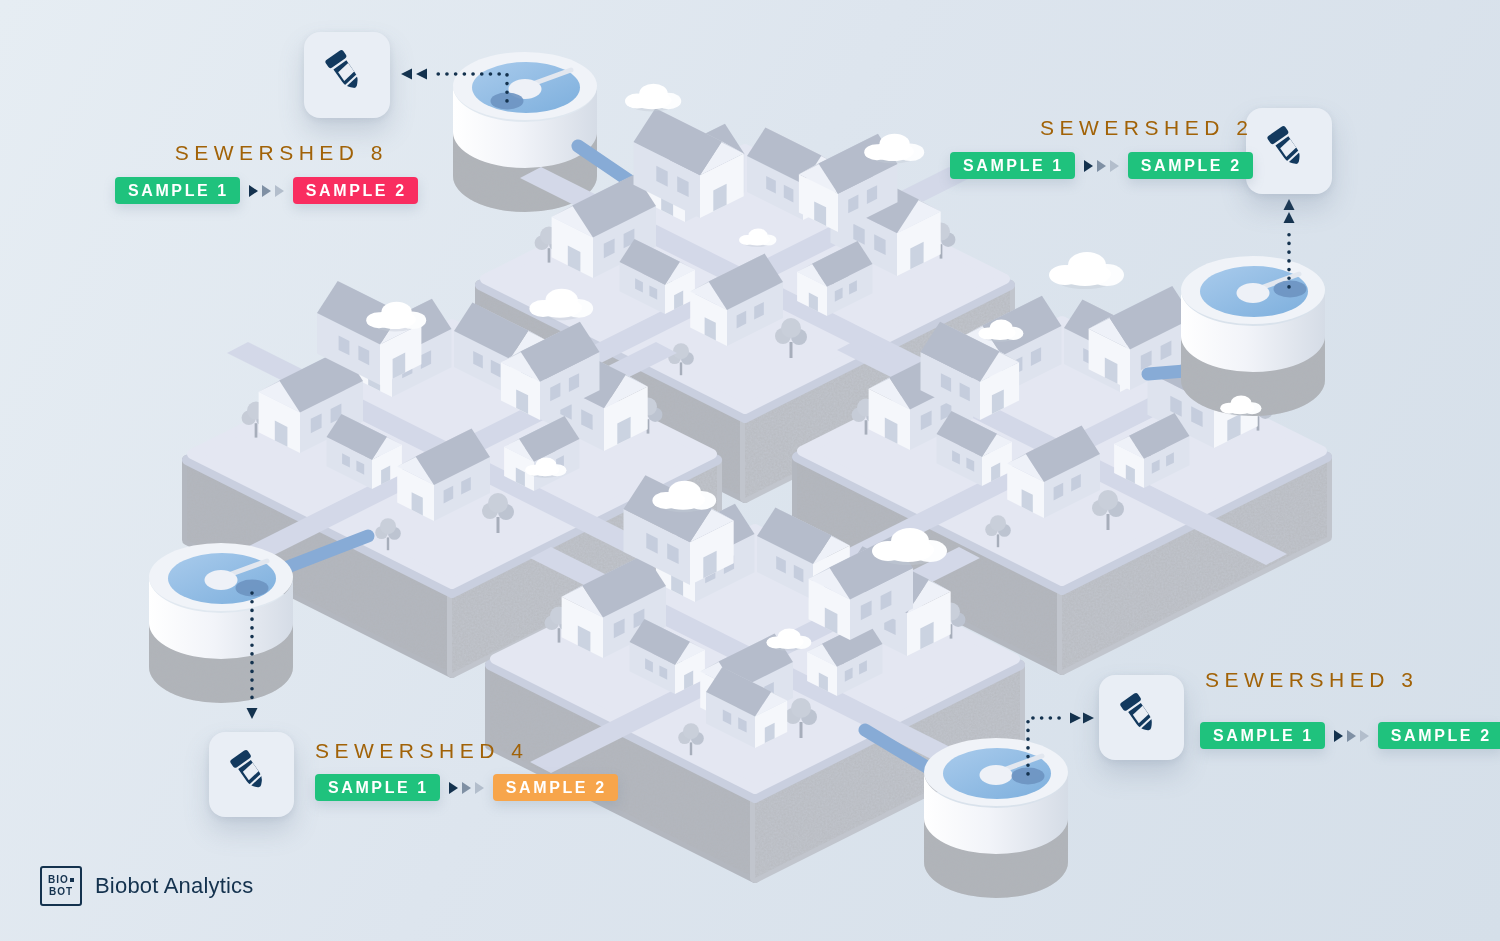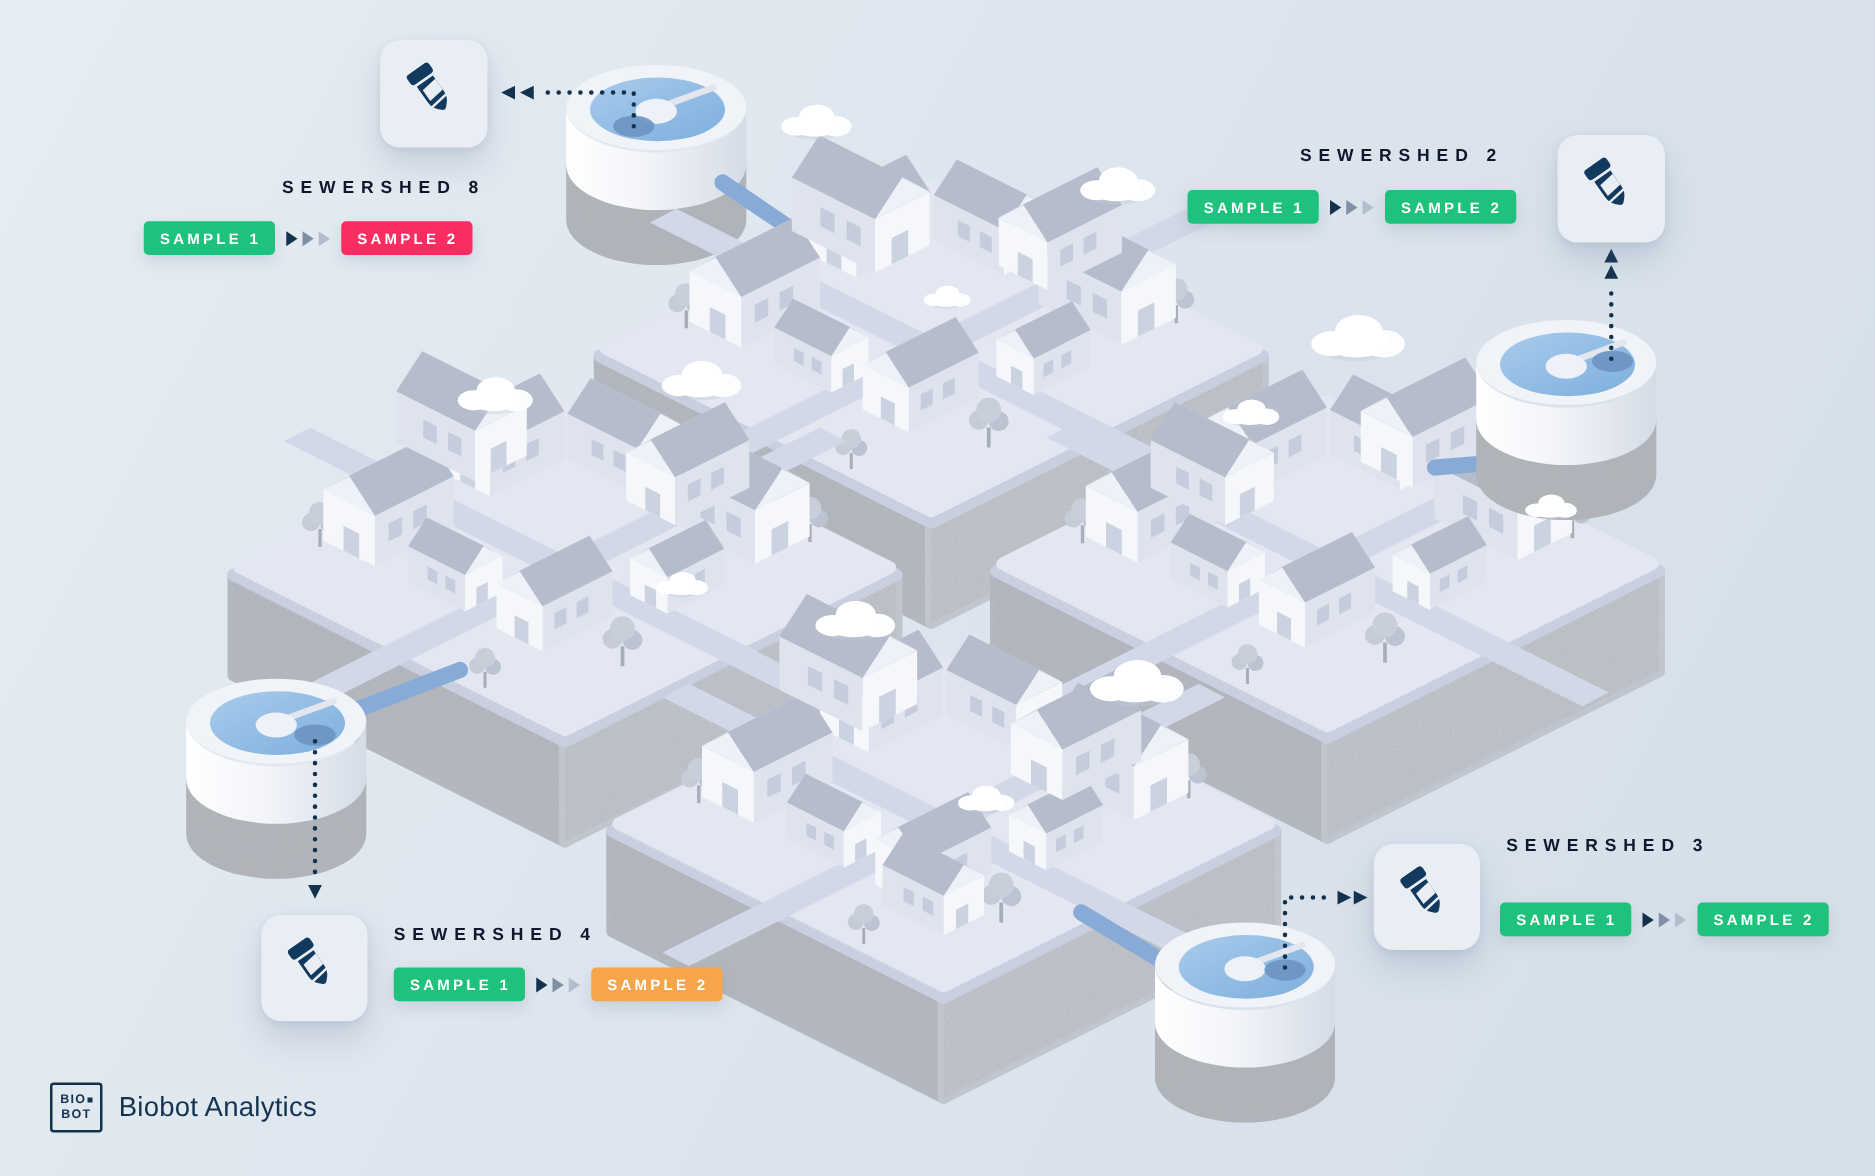"SEWERSHED 2" .ss-title { color: #0f172a -> #a16207; font-size: 14px -> 21px; font-weight: bold -> normal }
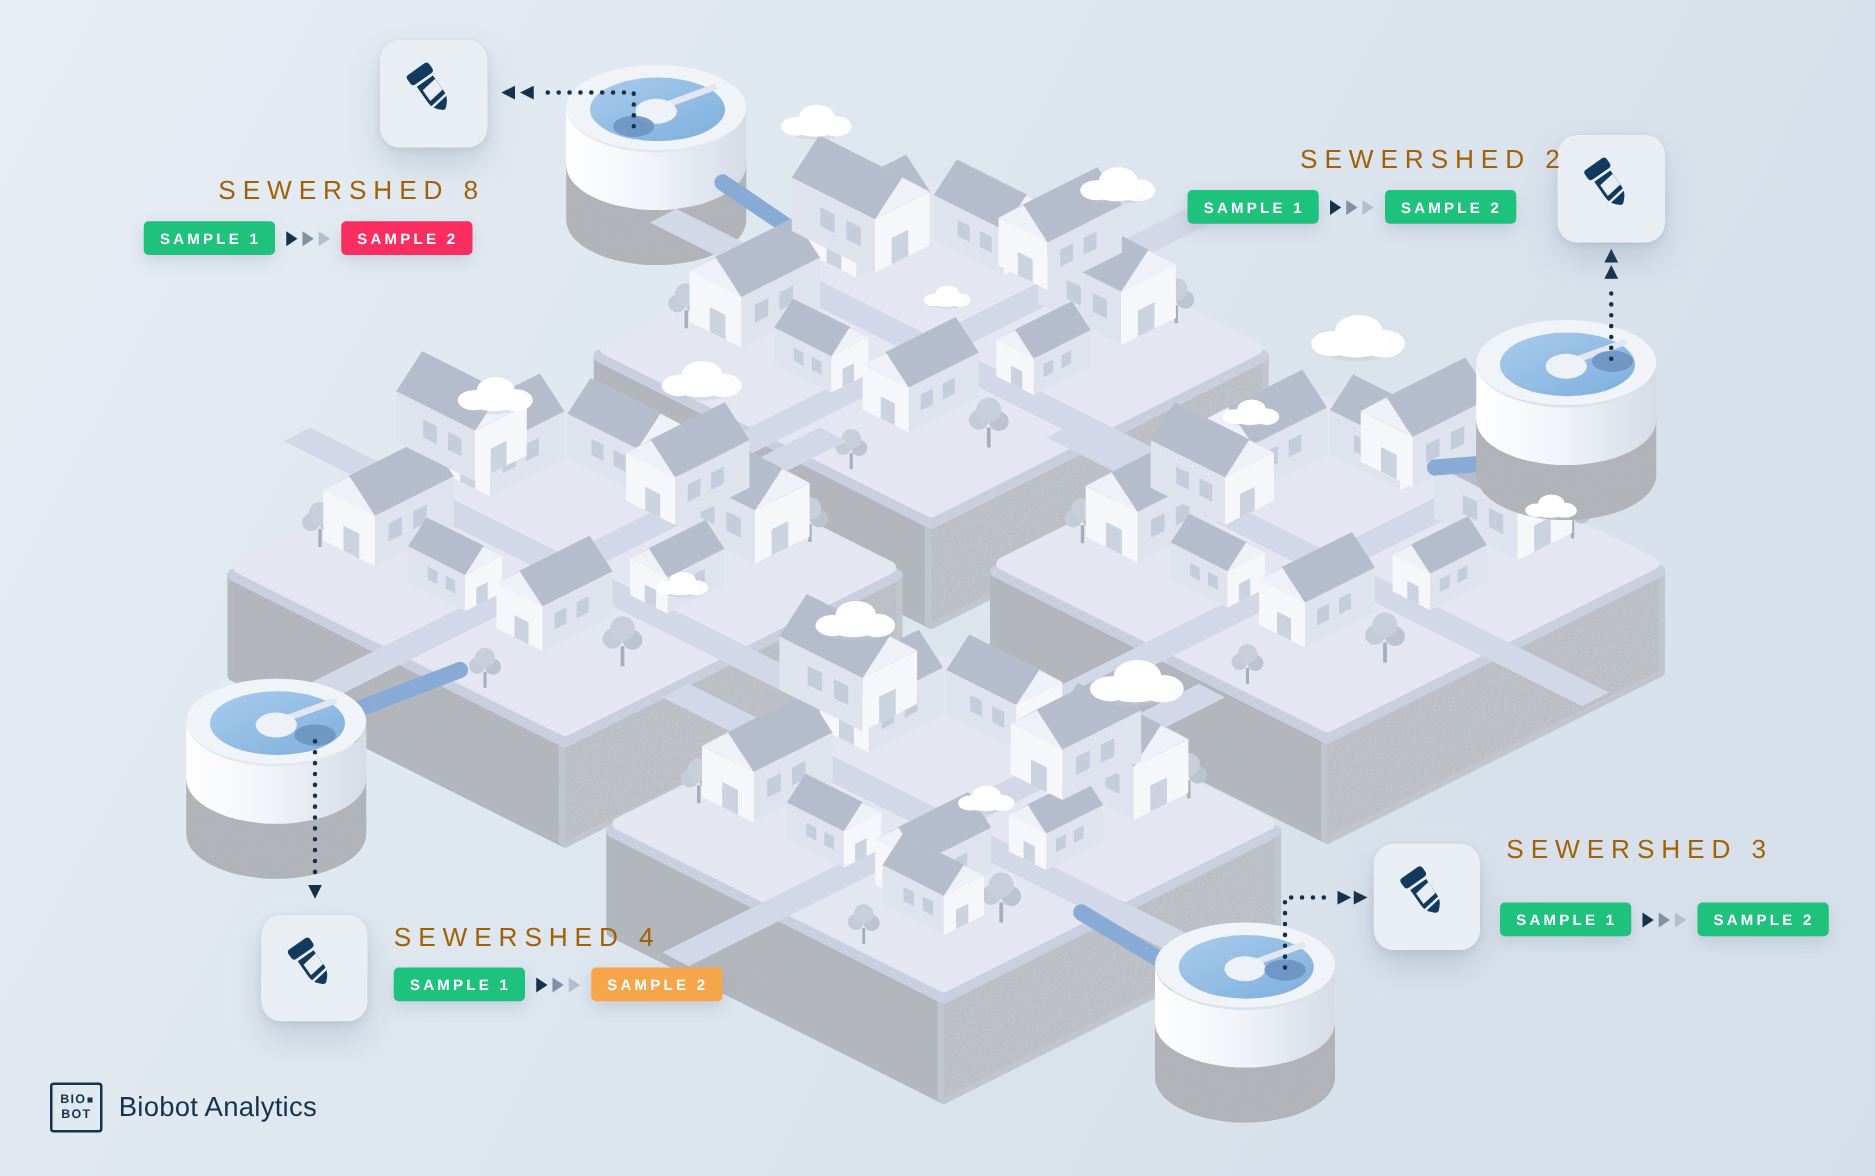"SAMPLE 1" .badge { font-size: 12px -> 16px }
